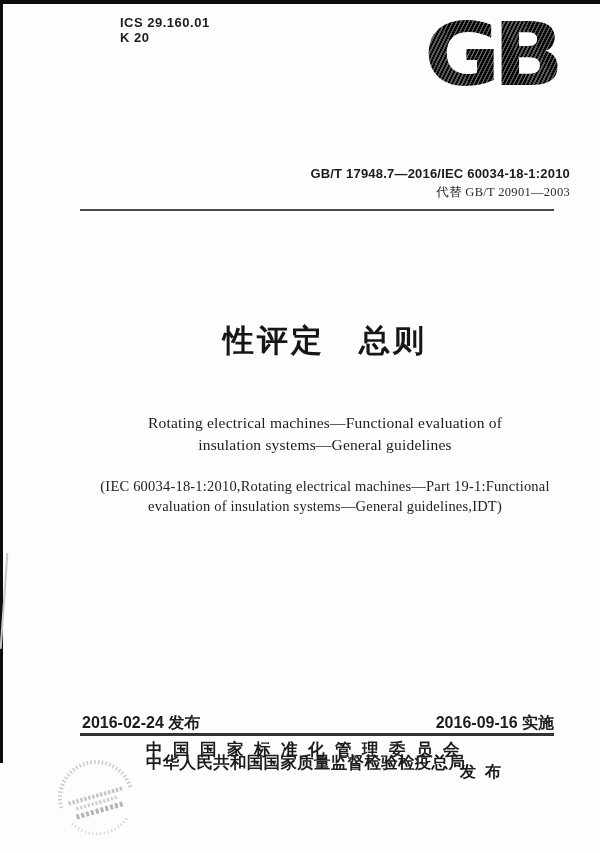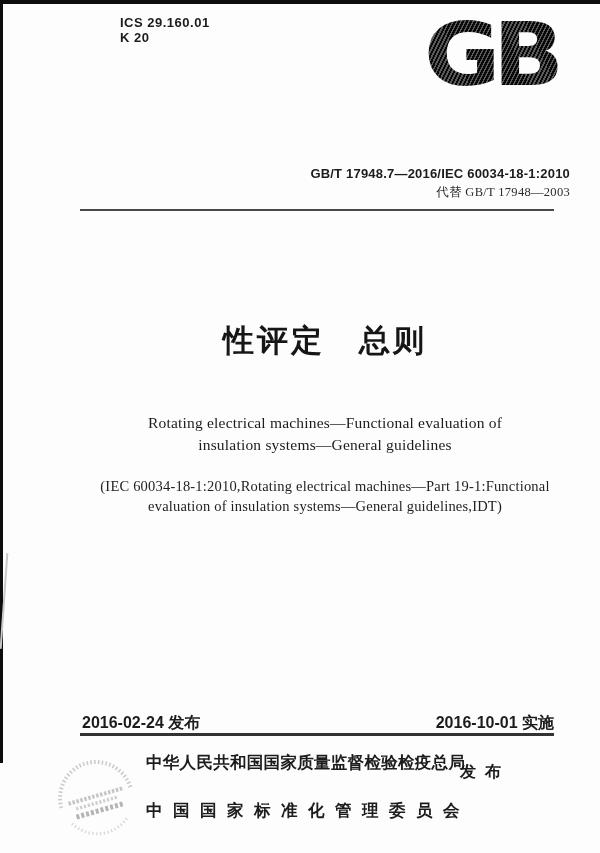"代替 GB/T 17948—2003" div.replaces { text: 17948 -> 20901 }
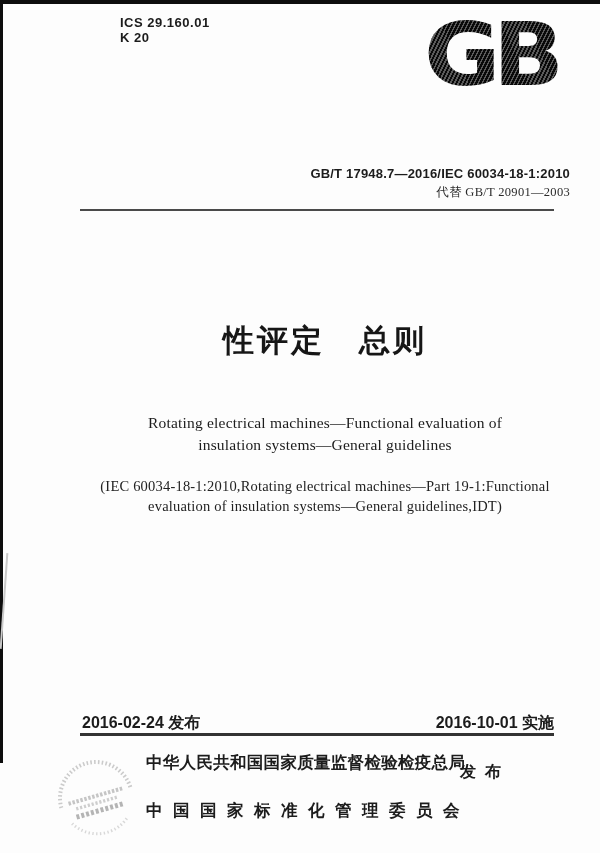"2016-10-01 实施" span.date-impl { text: 2016-10-01 -> 2016-09-16 }
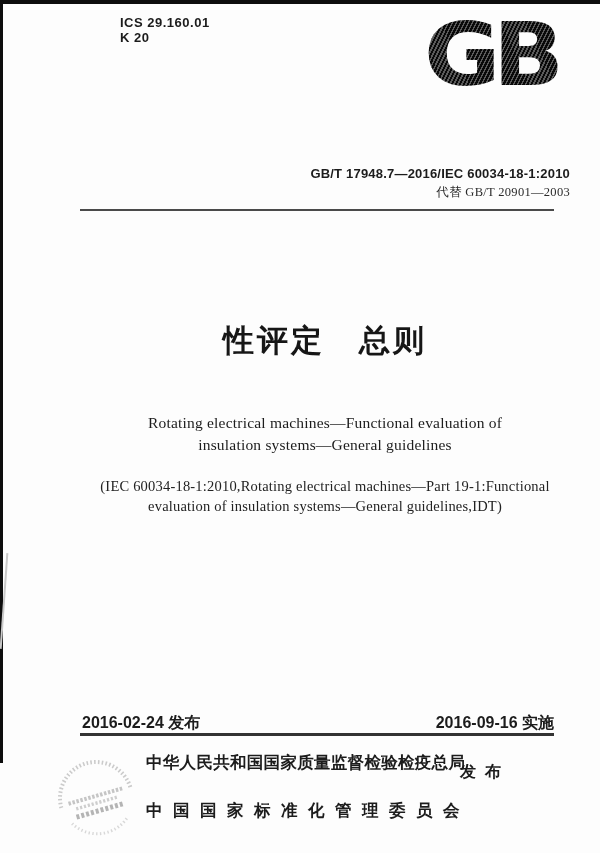"中国国家标准化管理委员会" .issuer2 { top: 800px -> 739px }
